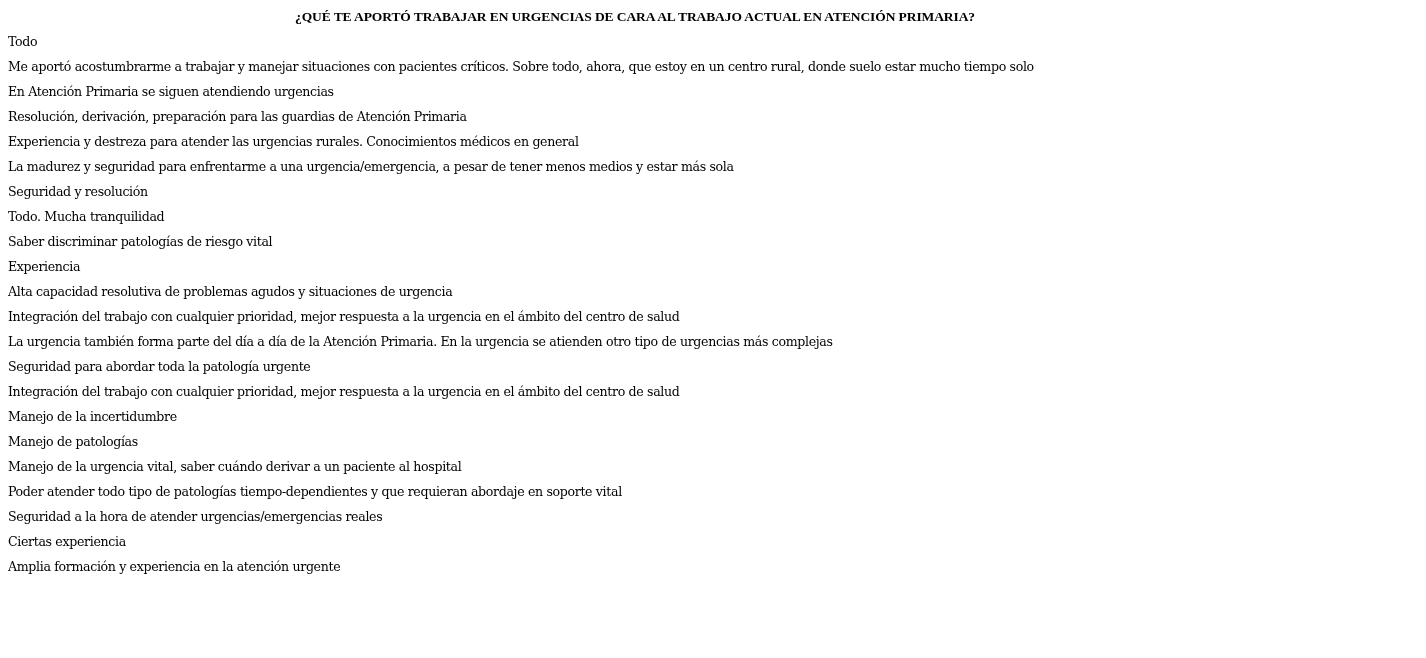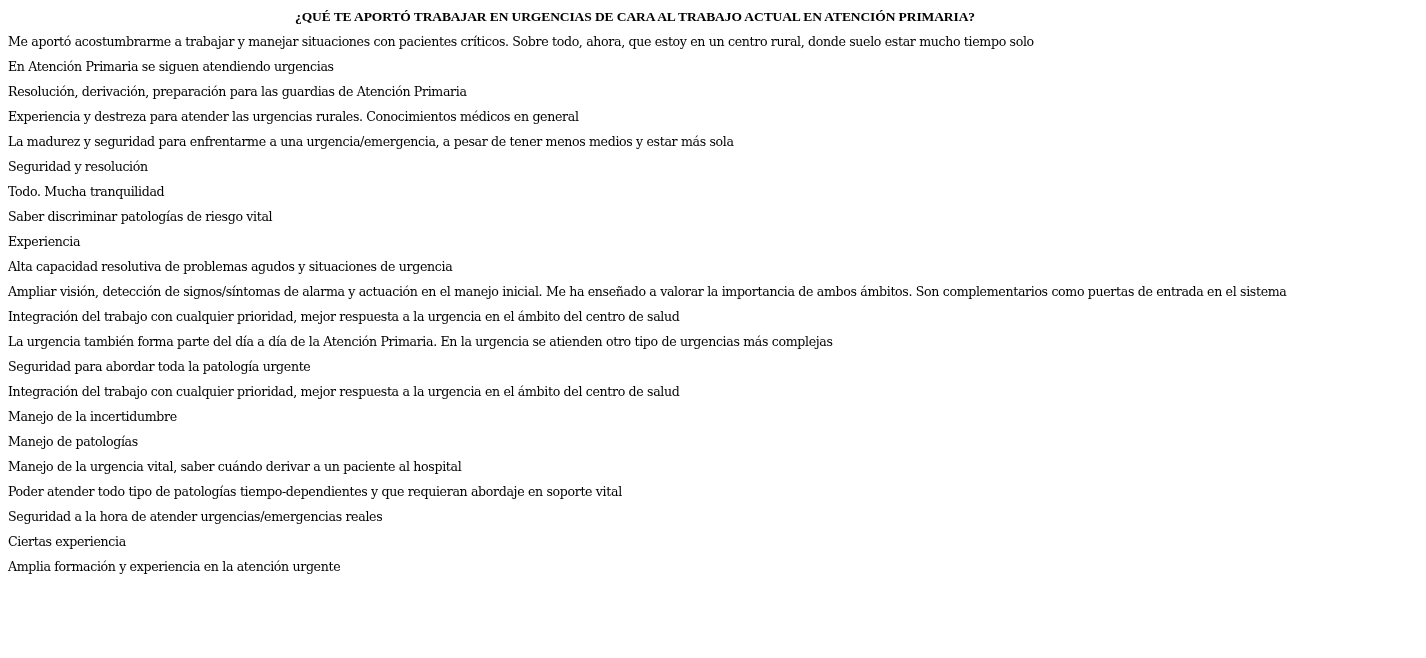"Todo" li.row { html: none -> <li>Todo</li> }
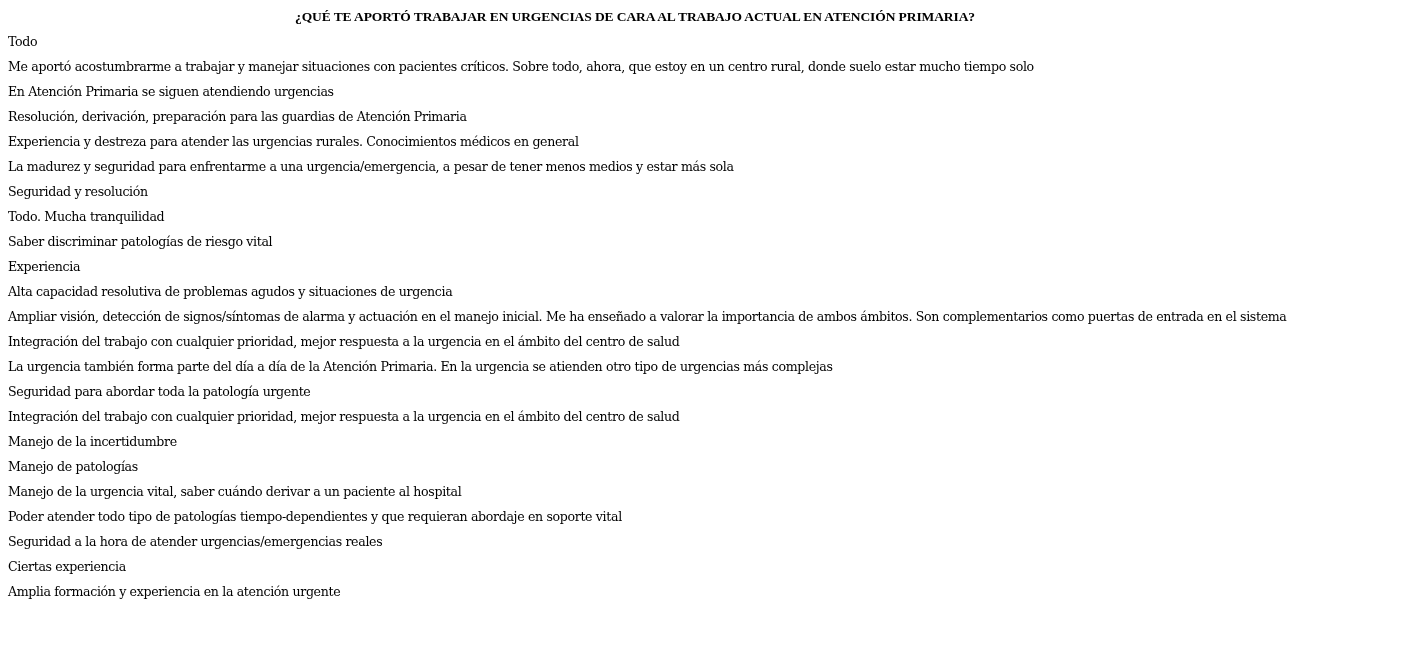"Ampliar visión, detección de" li.row { html: <li>Ampliar visión, detección de signos/síntomas de alarma y actuación en el manejo inicial. Me ha enseñado a valorar la importancia de ambos ámbitos. Son complementarios como puertas de entrada en el sistema</li> -> none }
